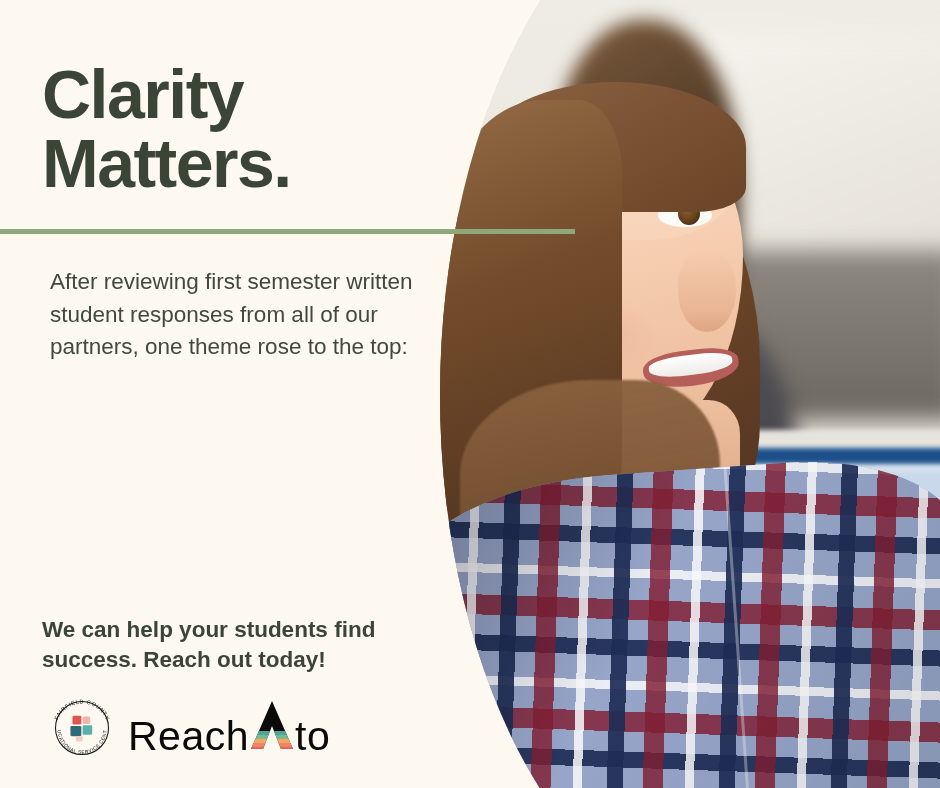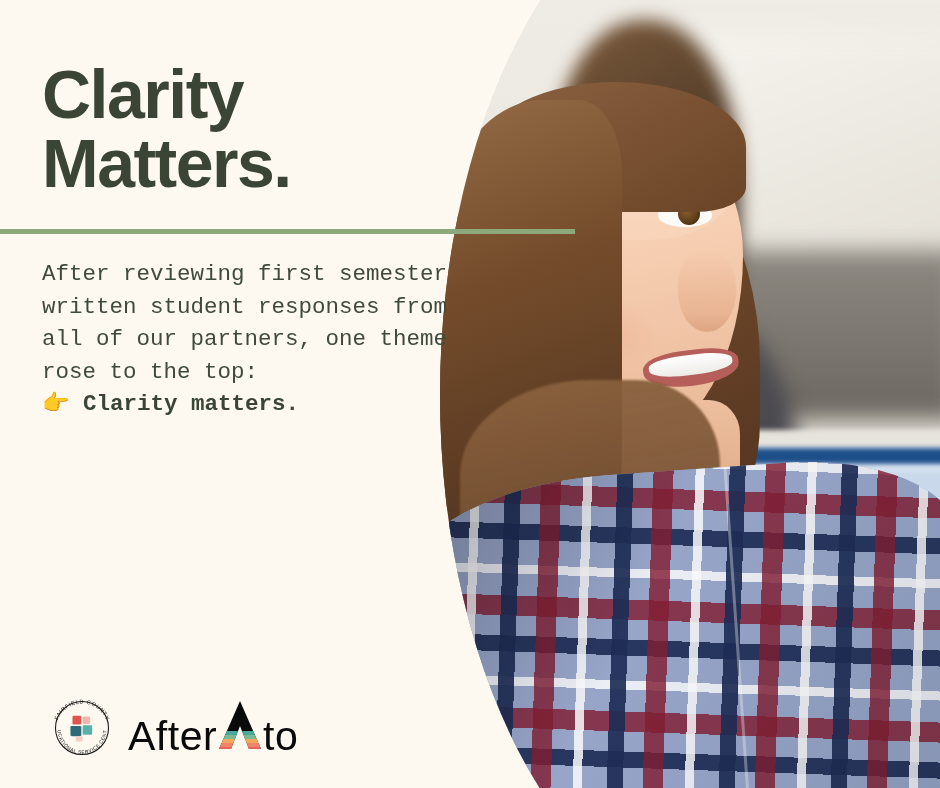"After reviewing first semester written" .body-copy p { font-family: Liberation Mono, monospace -> none; margin: 0 -> 8px }
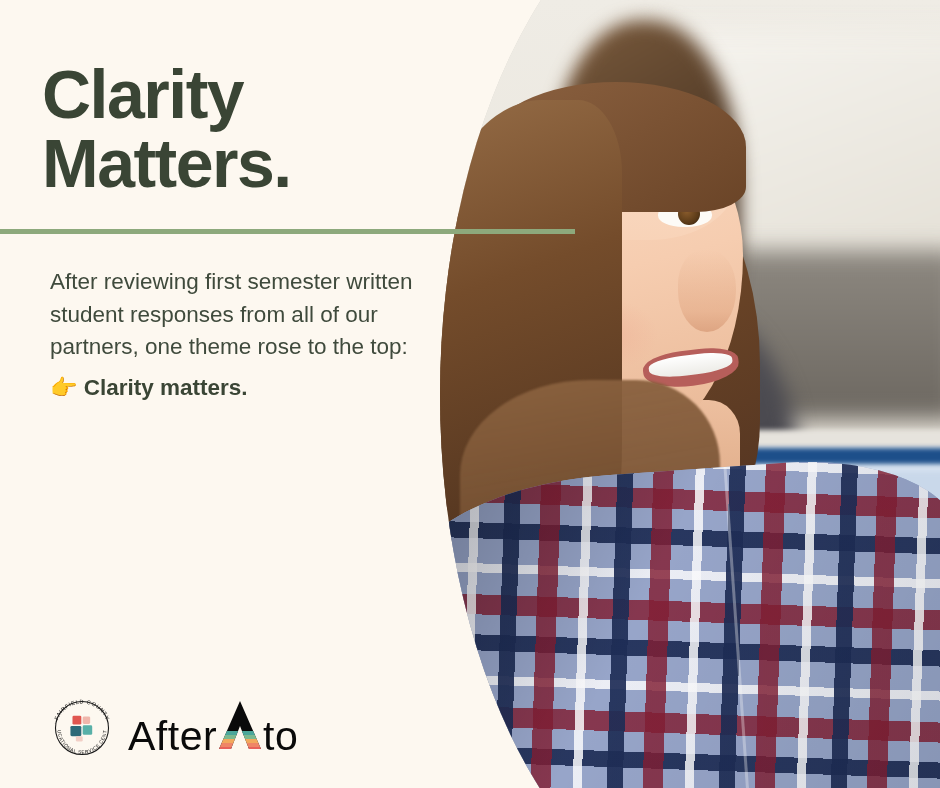"👉 Clarity matters." p.lead-in { html: <p><span>👉</span> <strong>Clarity matters.</strong></p> -> none }
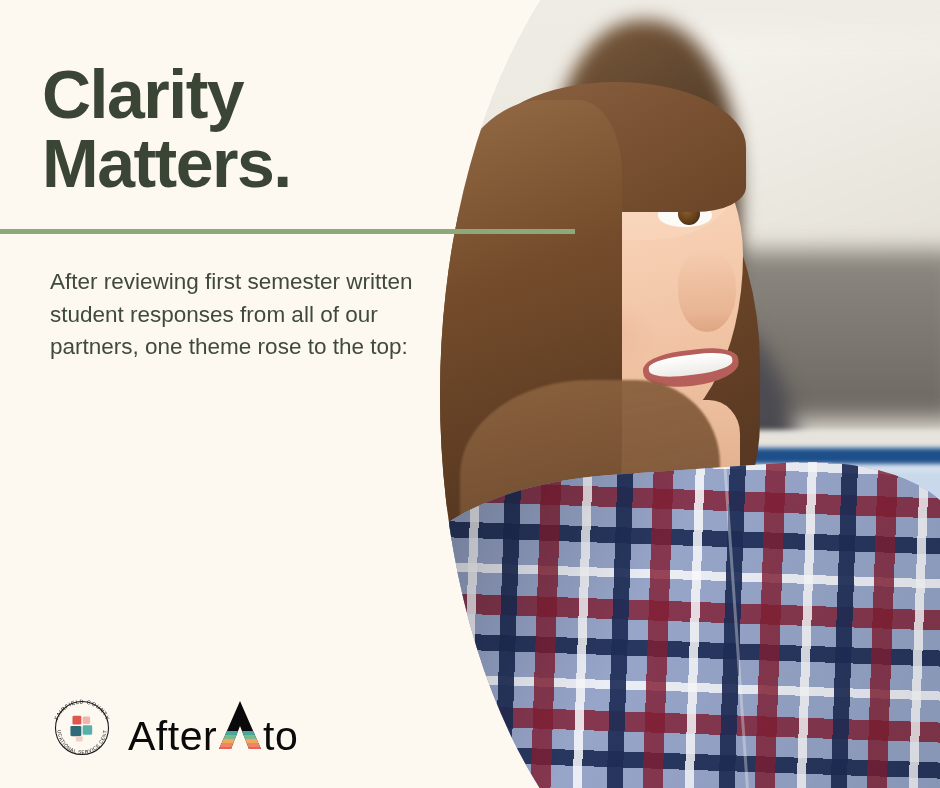"We can help your students" div.cta { html: none -> <div> <div>We can help your students find</div> <div>success. Reach out today!</div> </div> }
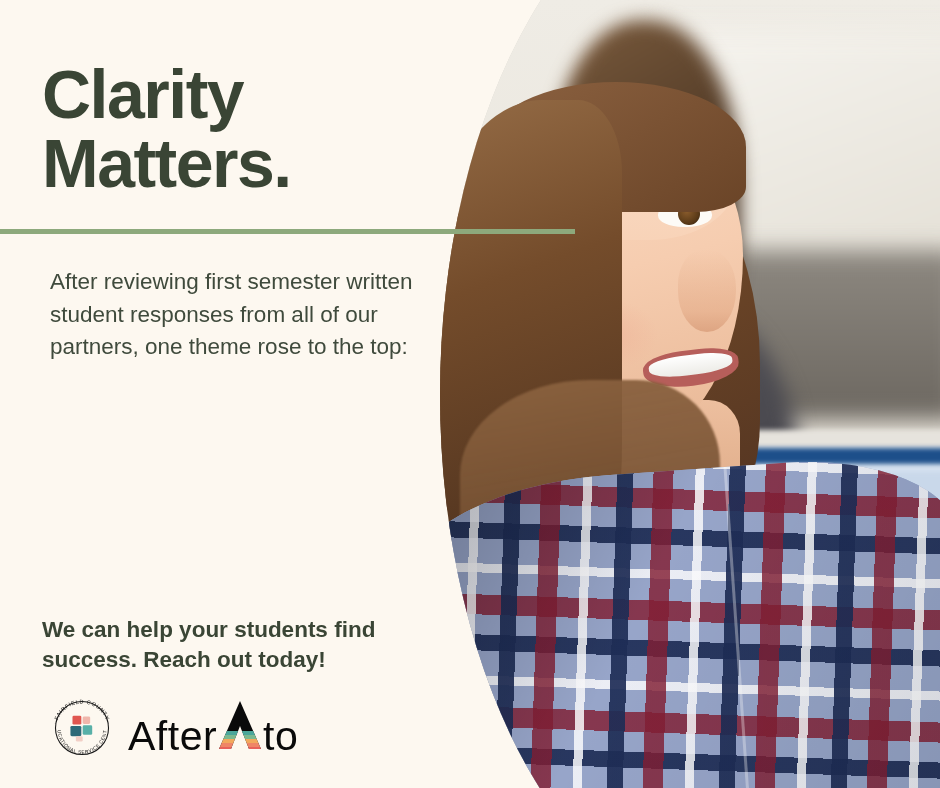"After" span { text: After -> Reach }
